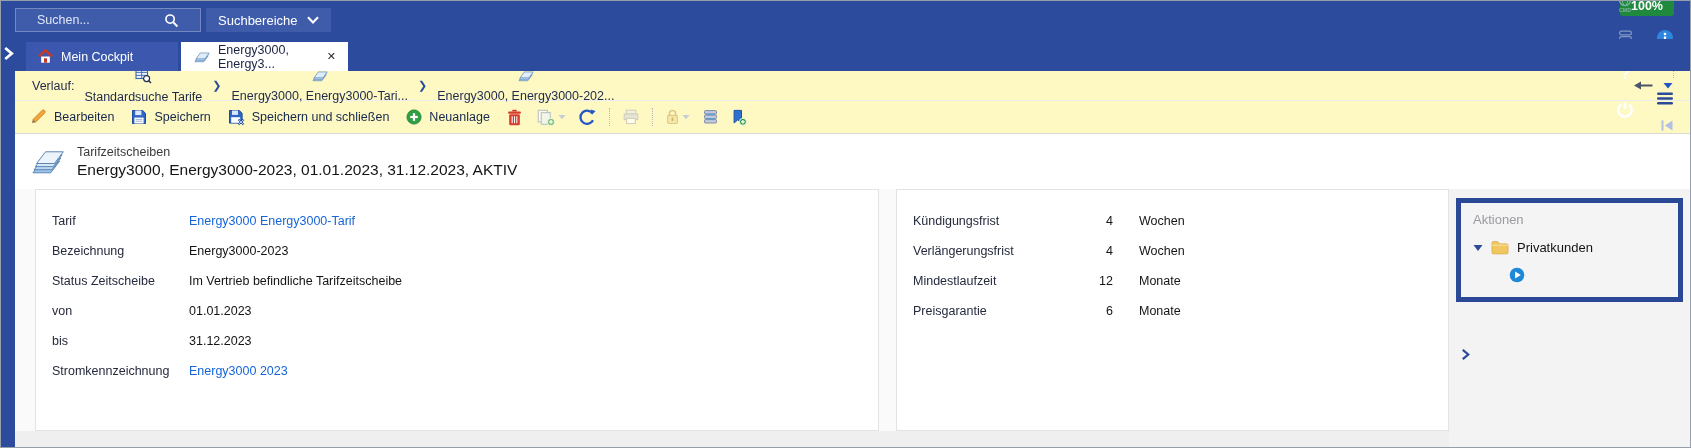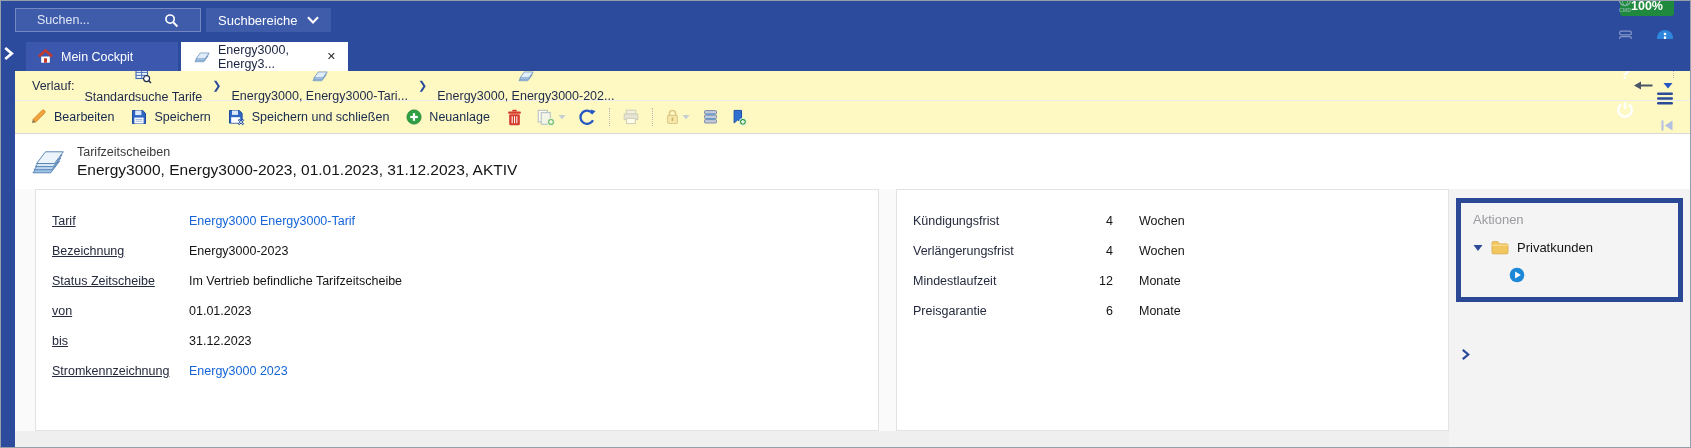"Tarif" .flab { text-decoration: underline -> none }
